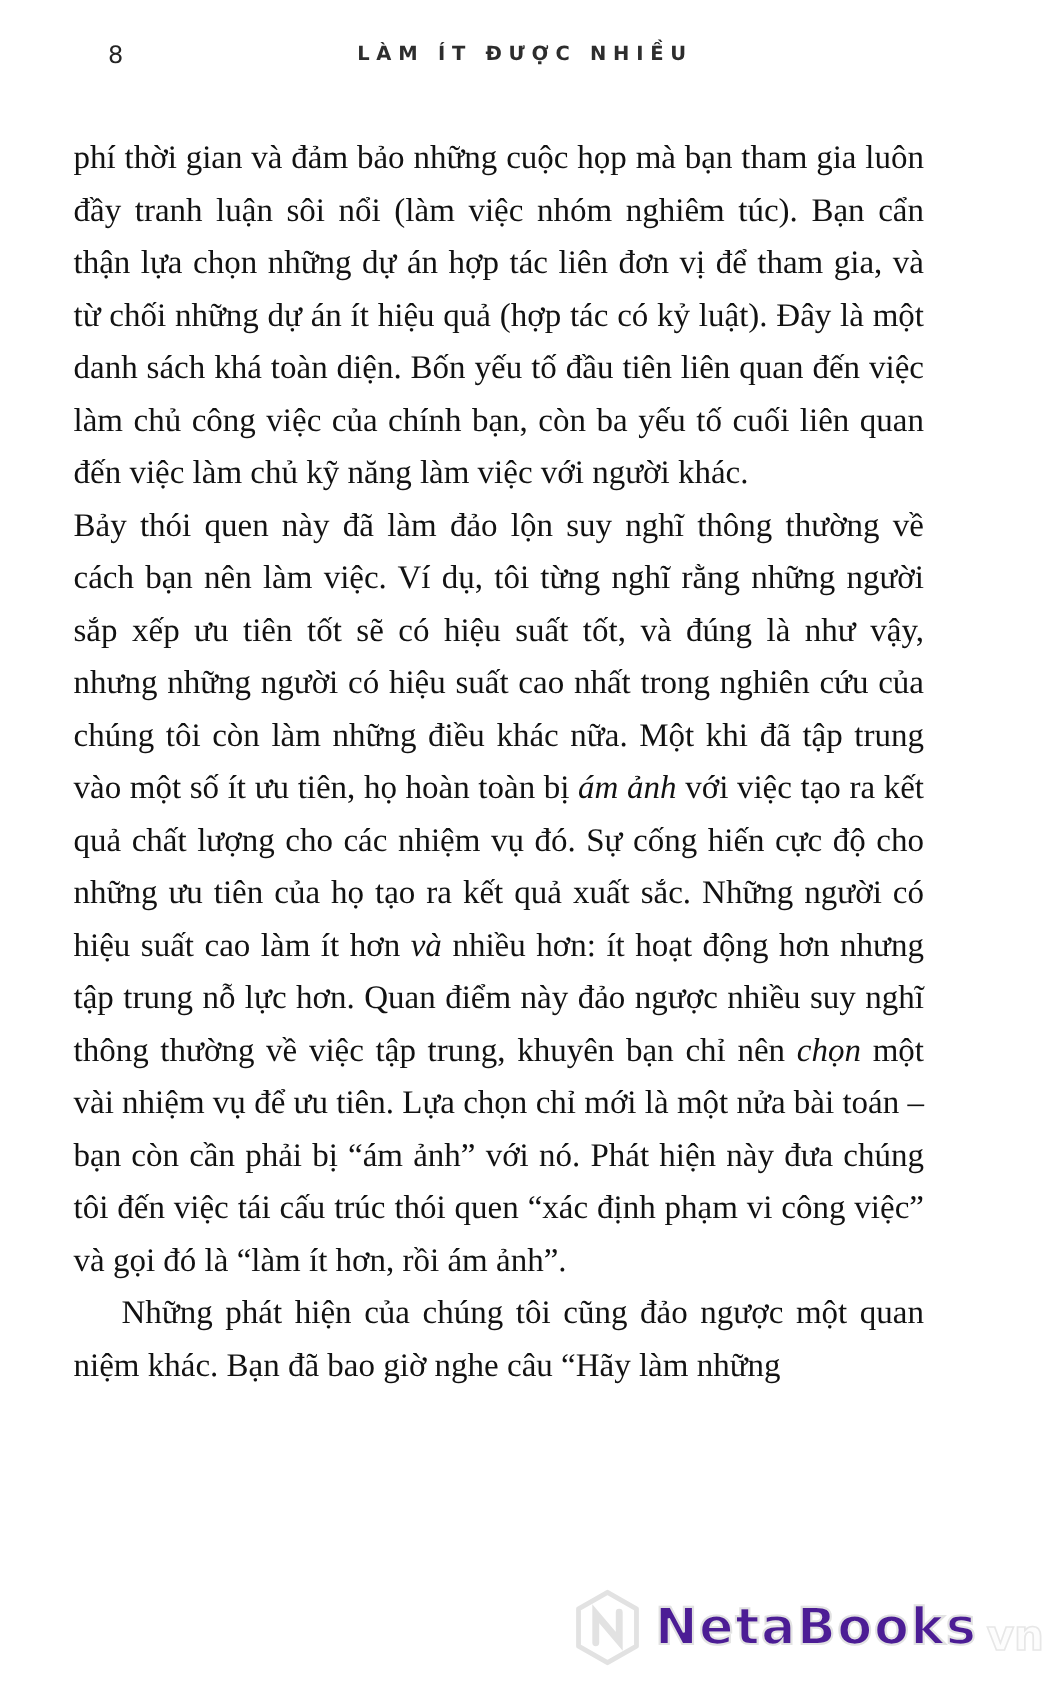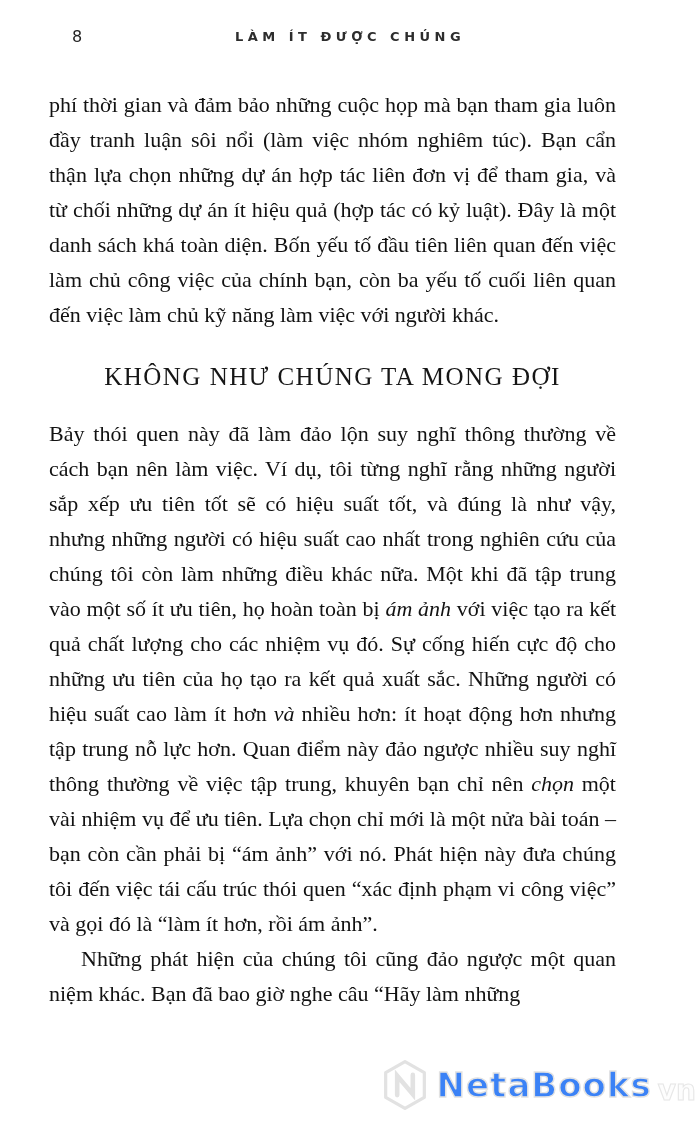"LÀM ÍT ĐƯỢC CHÚNG" span.running-title { text: CHÚNG -> NHIỀU }
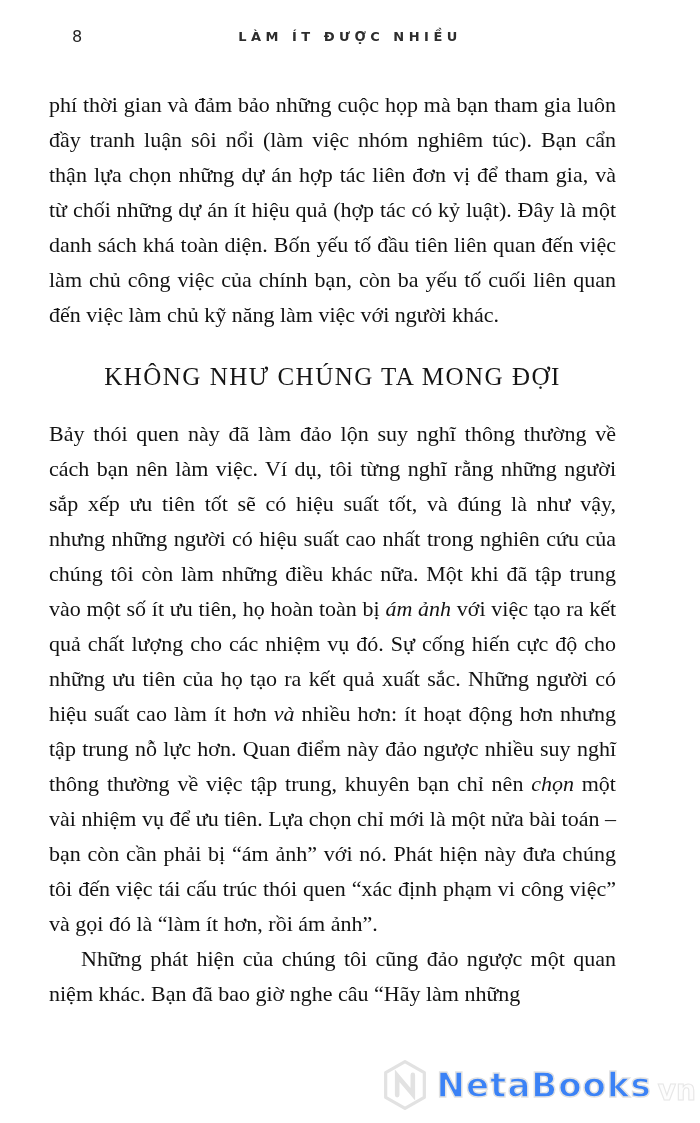"KHÔNG NHƯ CHÚNG TA MONG" h2.heading { html: <h2>KHÔNG NHƯ CHÚNG TA MONG ĐỢI</h2> -> none }
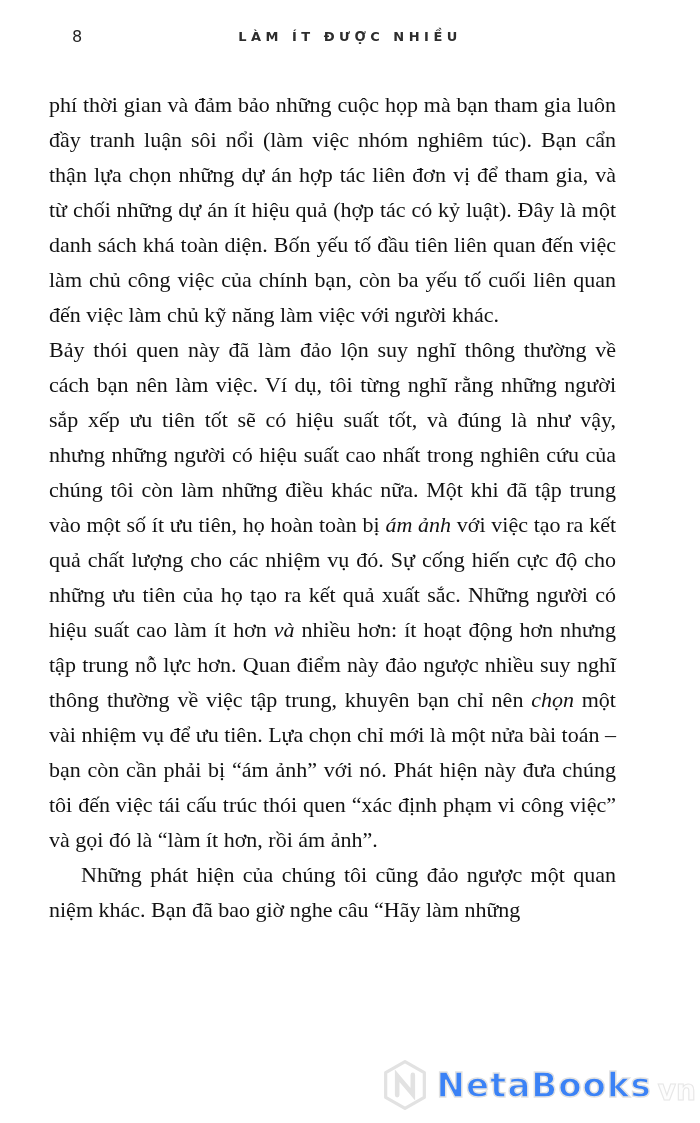"NetaBooks" .wm-word { color: #3b82f6 -> #4c1d95 }
